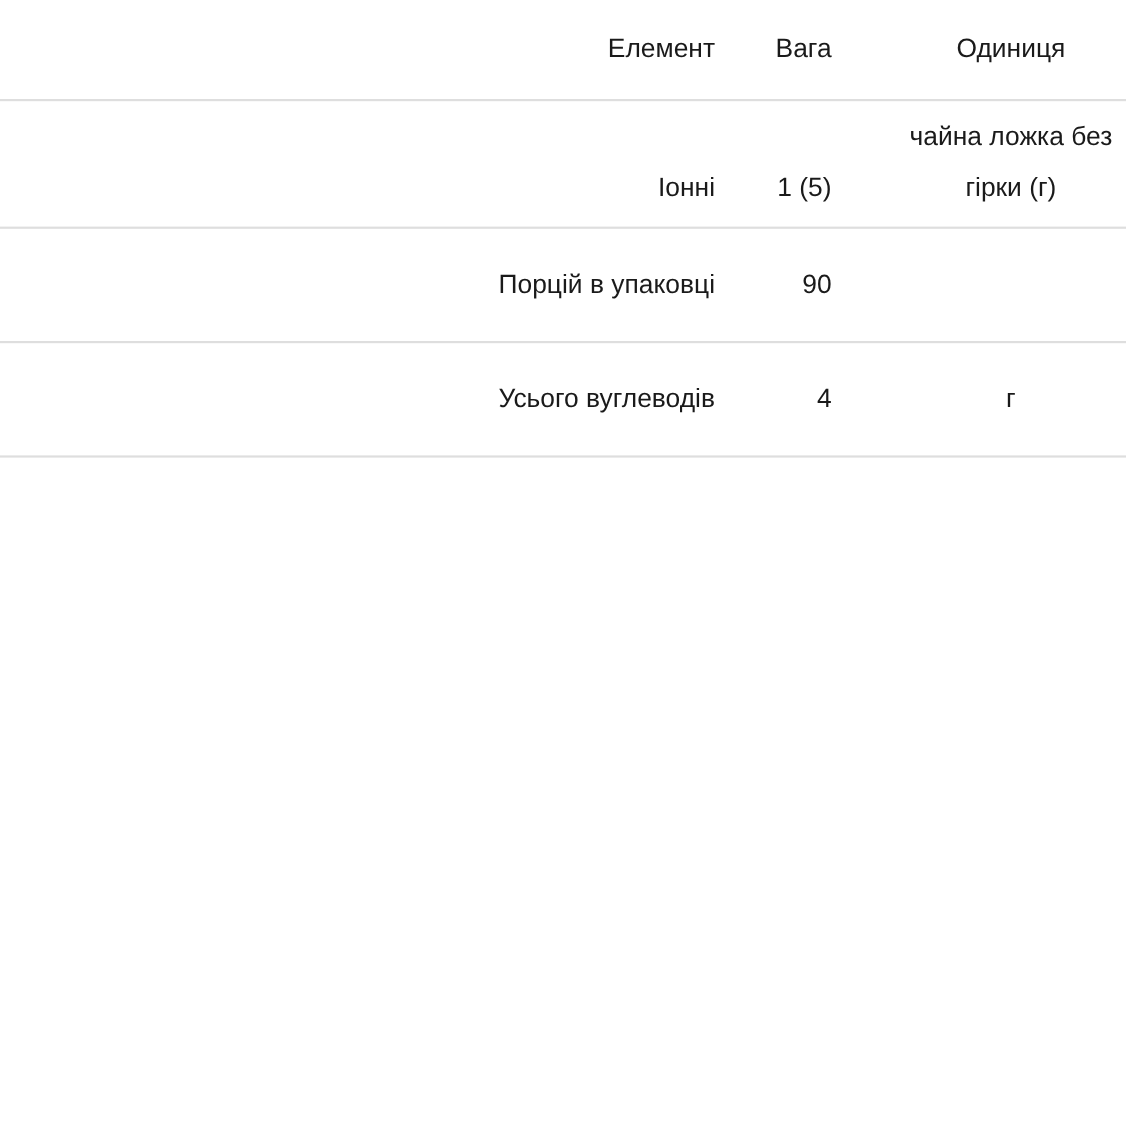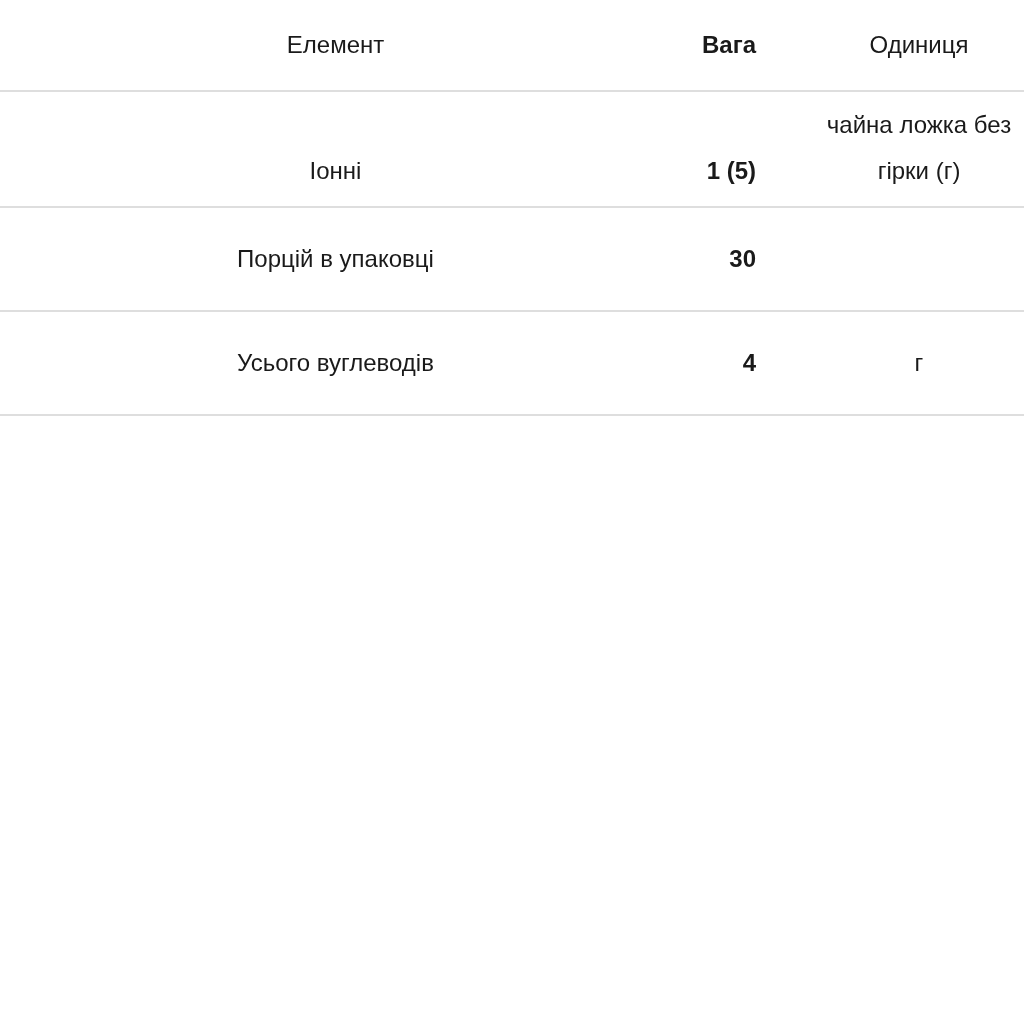"Елемент" td.name, th.name { text-align: center -> right }
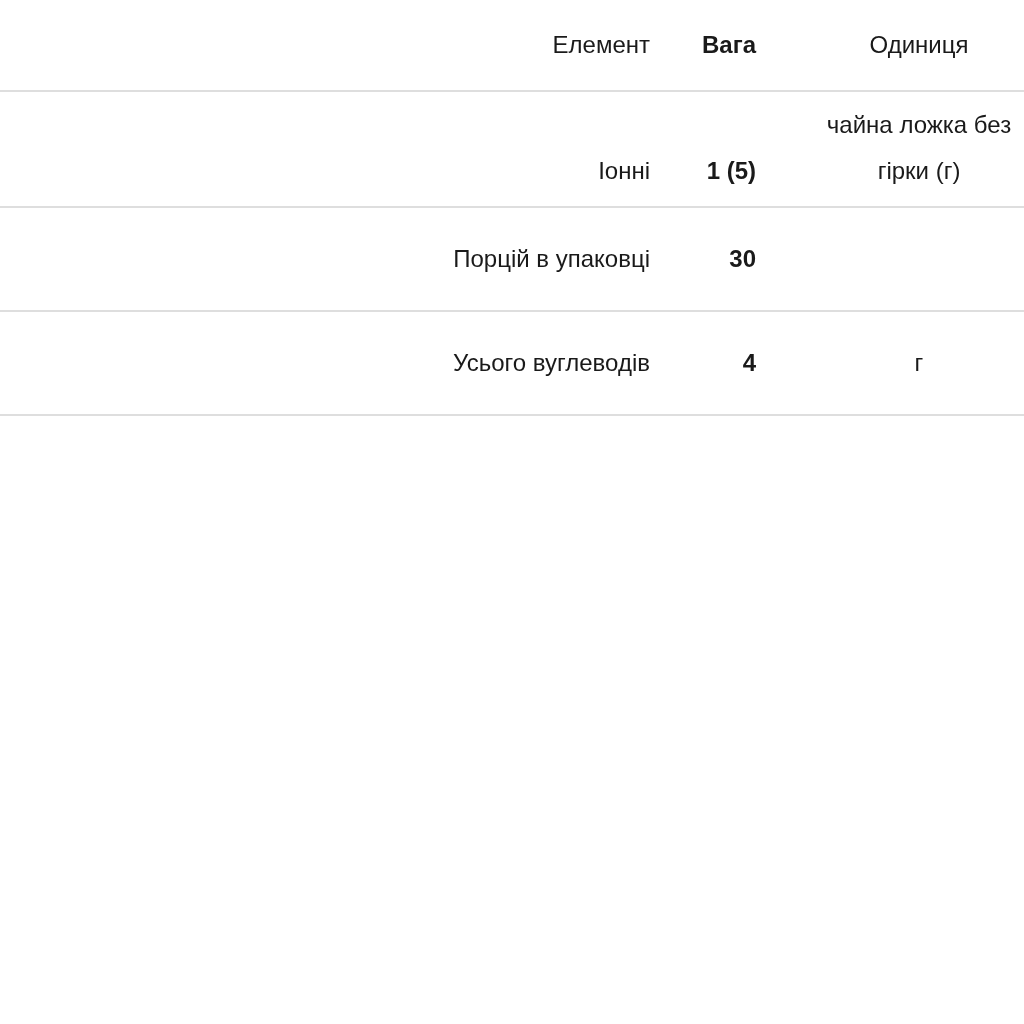"Вага" td.weight, th.weight { font-weight: bold -> none }
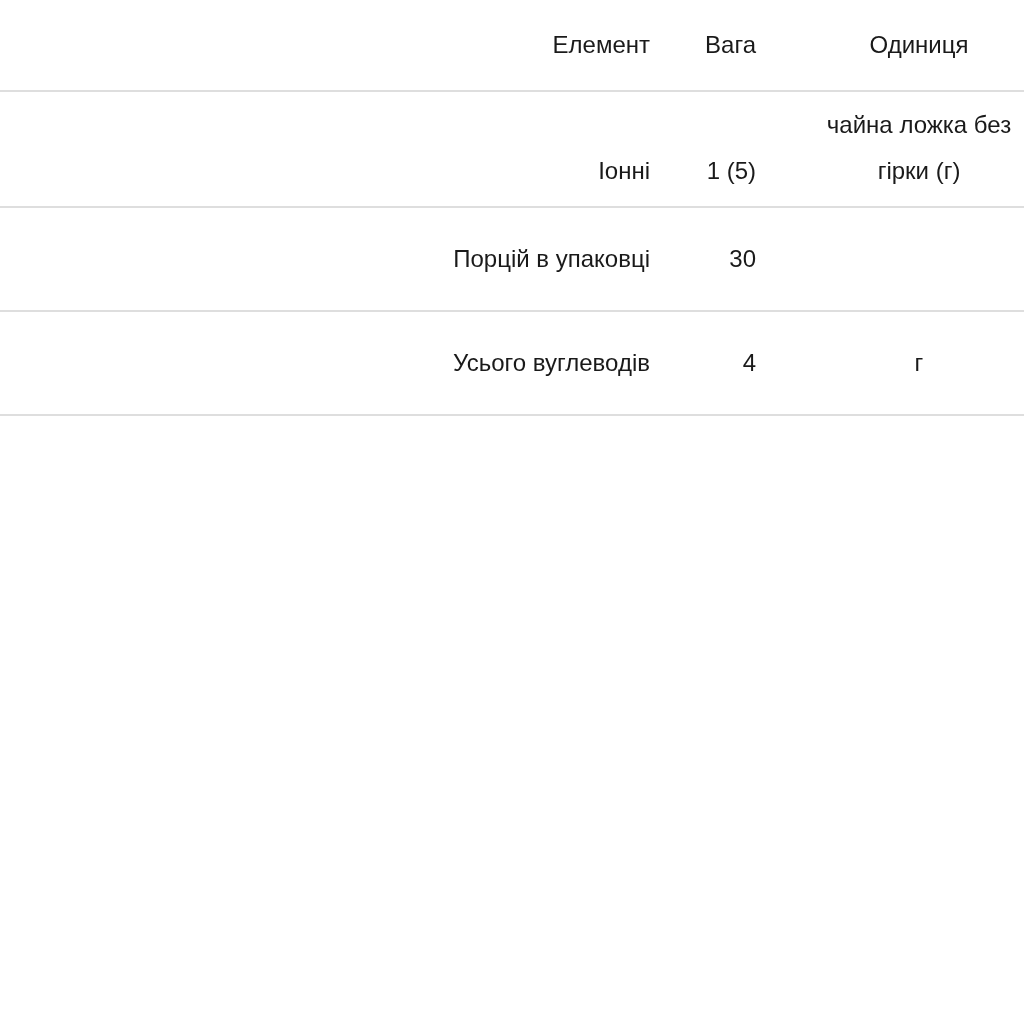"30" td.weight { text: 30 -> 90 }
